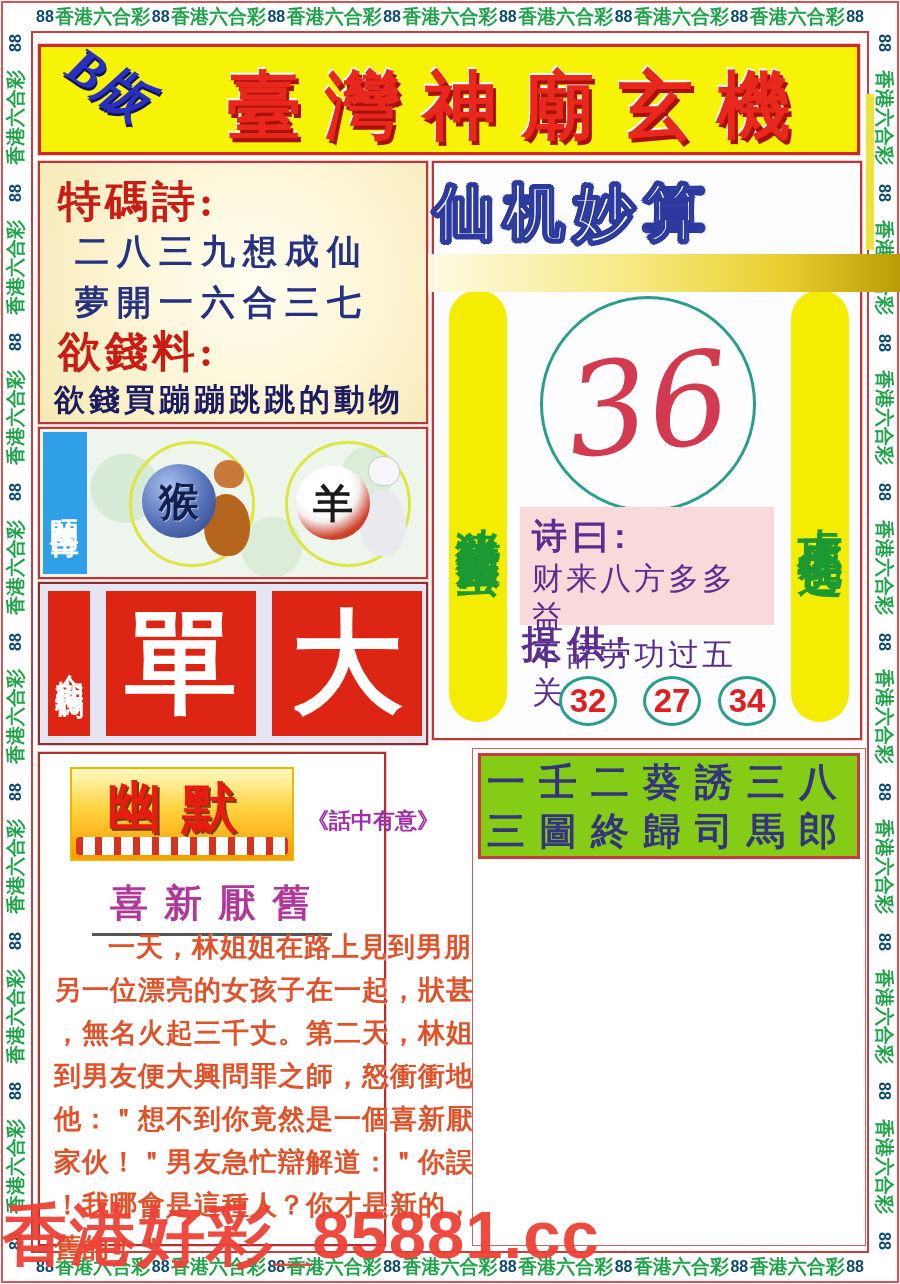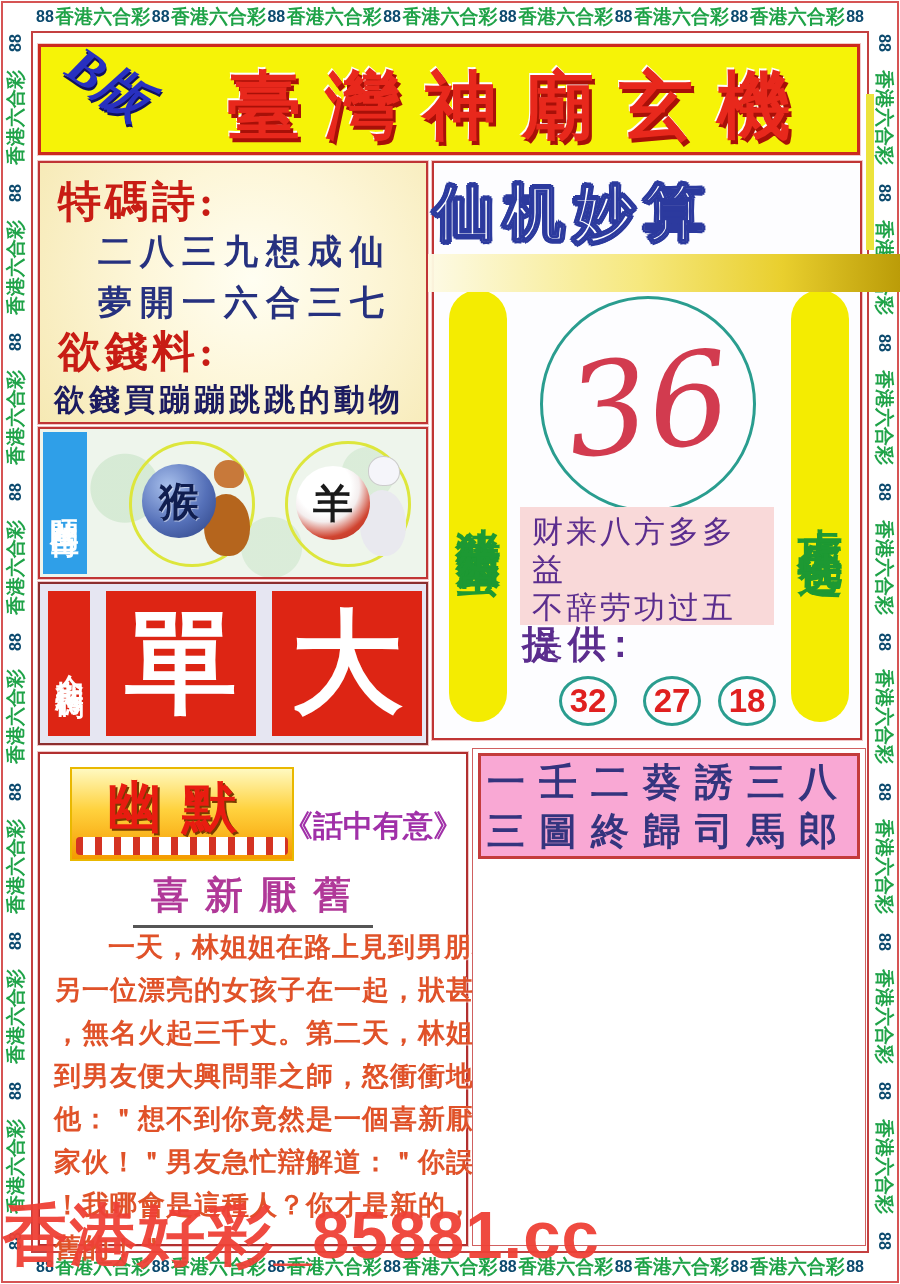"二八三九想成仙" .poem-line { left: 58px -> 35px }
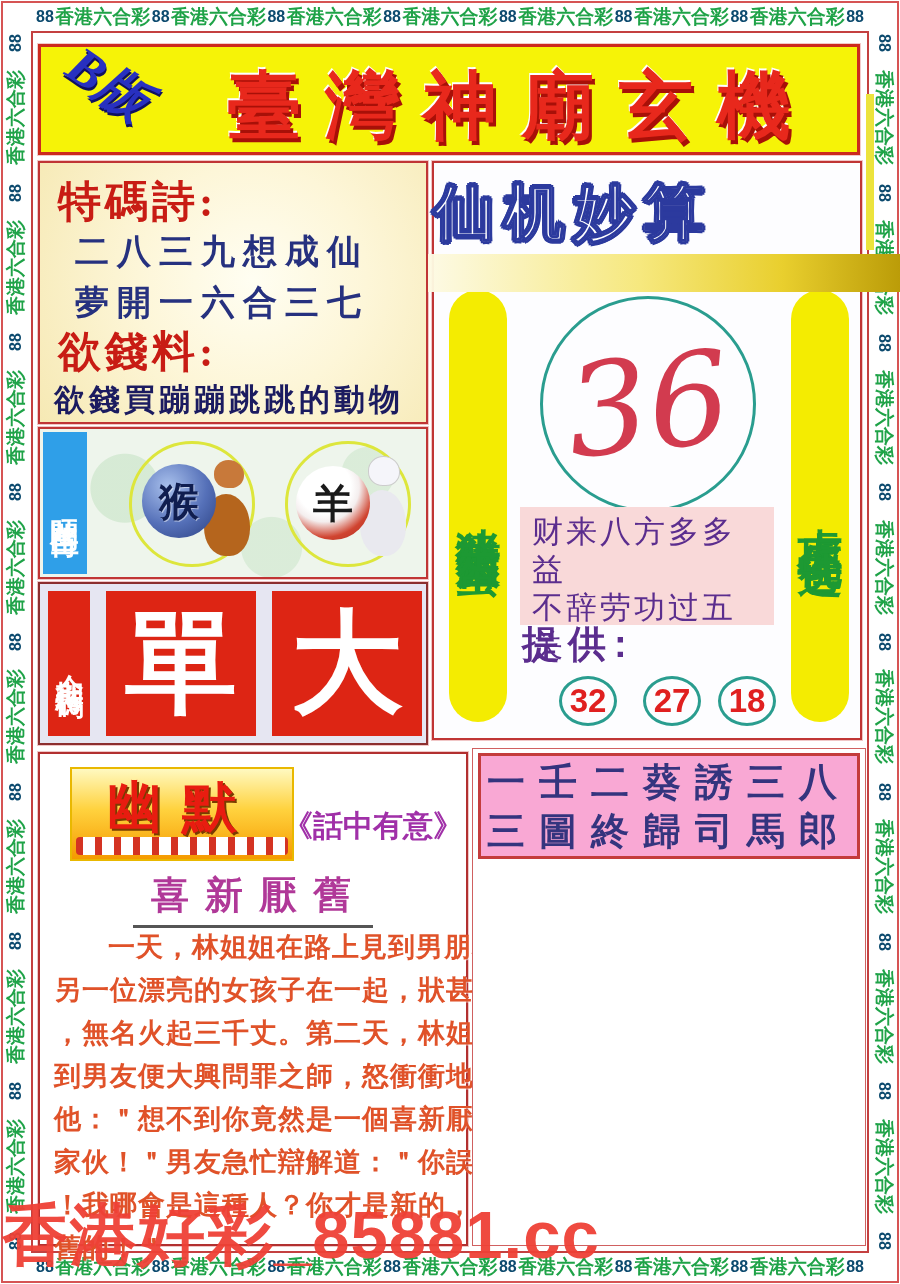"诗曰:" div.shi-h { html: none -> <div>诗曰:</div> }
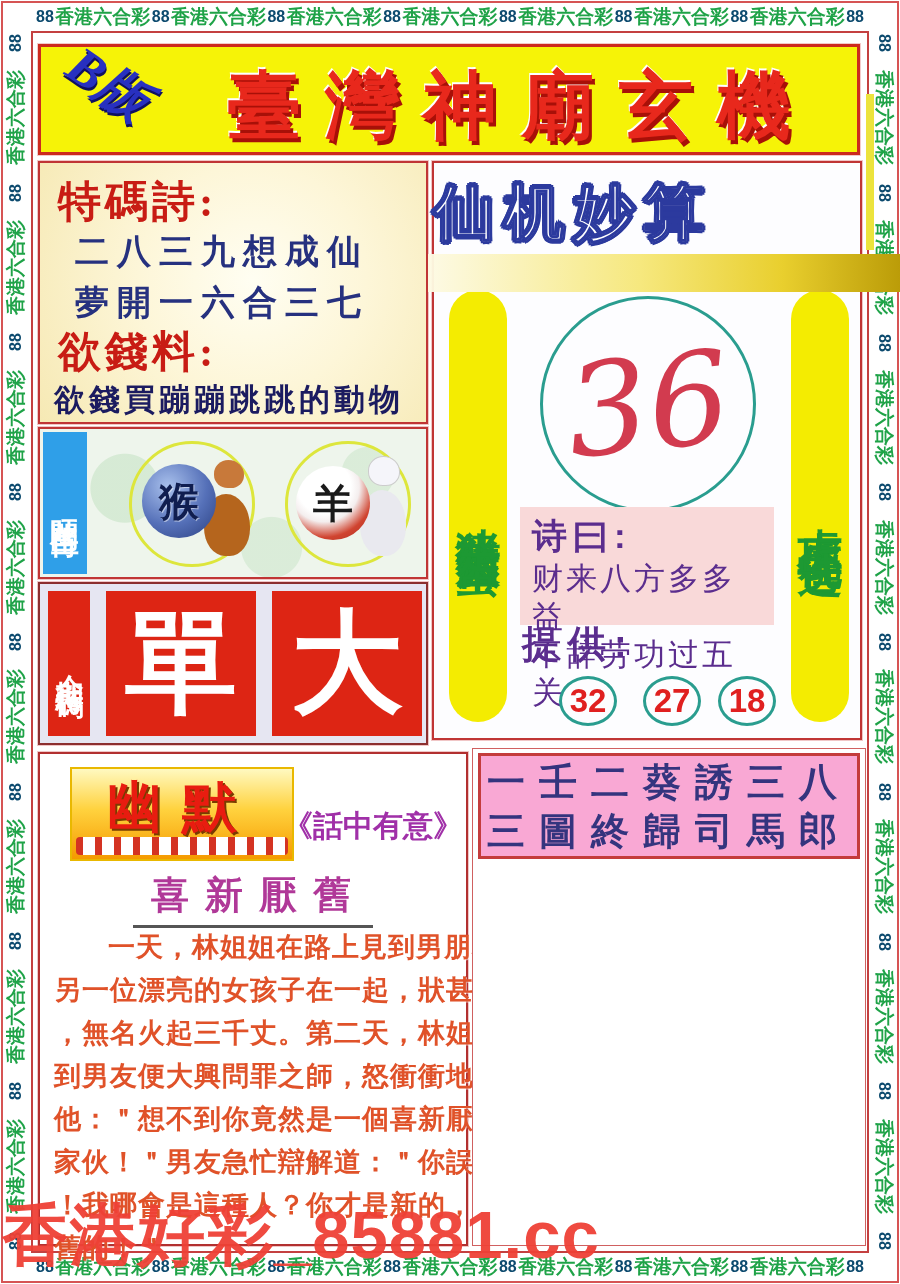"18" div.num-ball { text: 18 -> 34 }
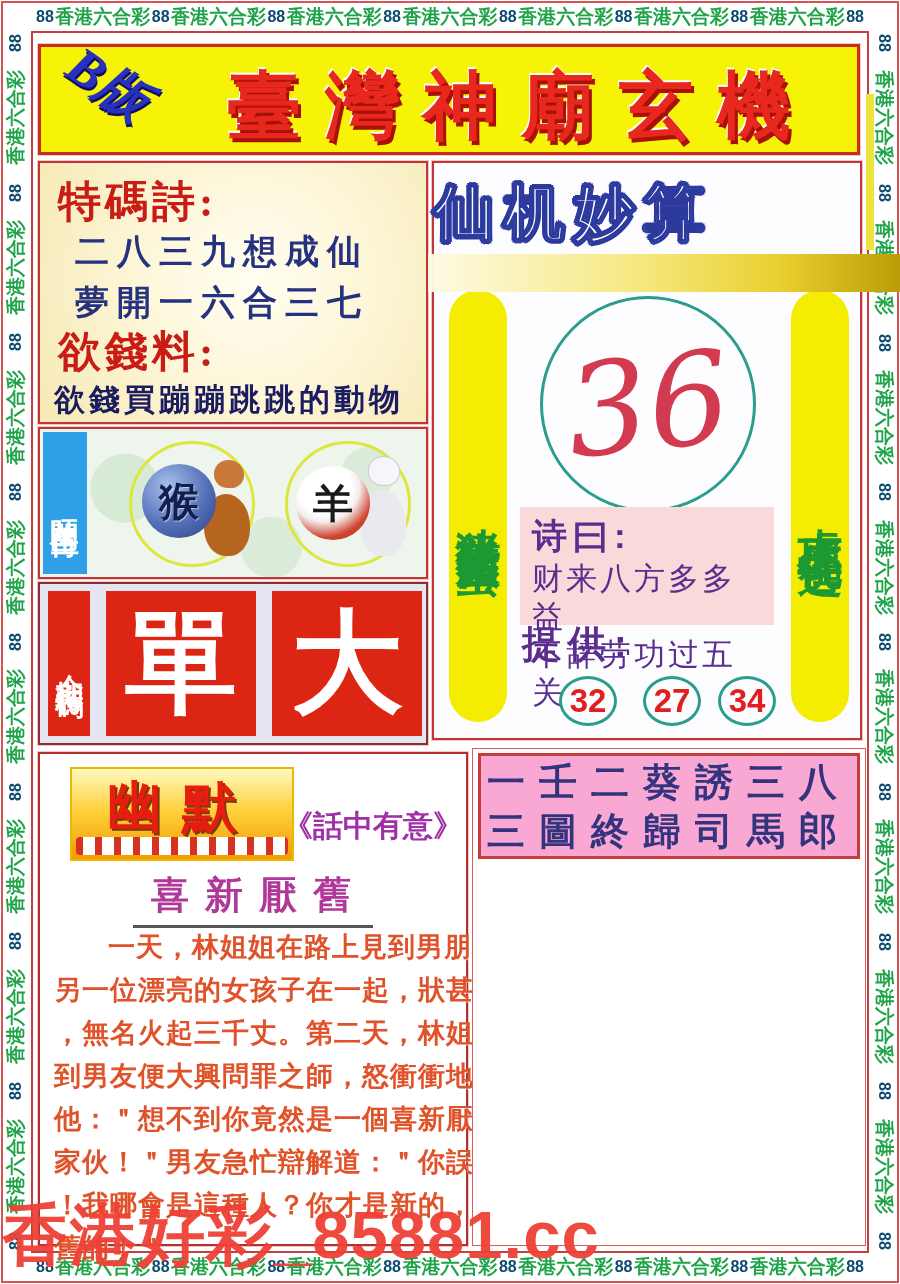"幽默" .humor-panel { width: 430px -> 348px }
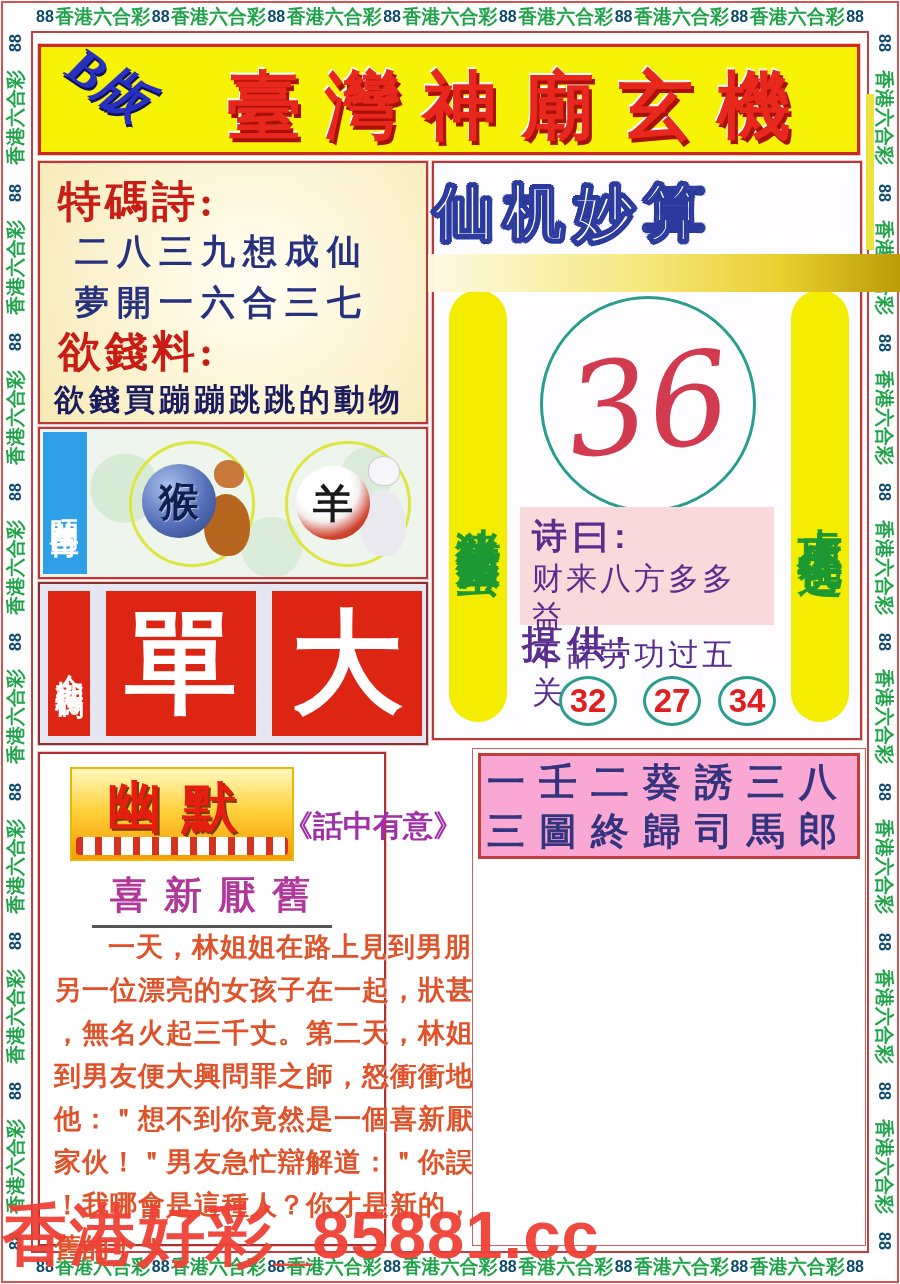"一壬二葵誘三八" .callig-box { background: #f9a8d4 -> #84cc16 }
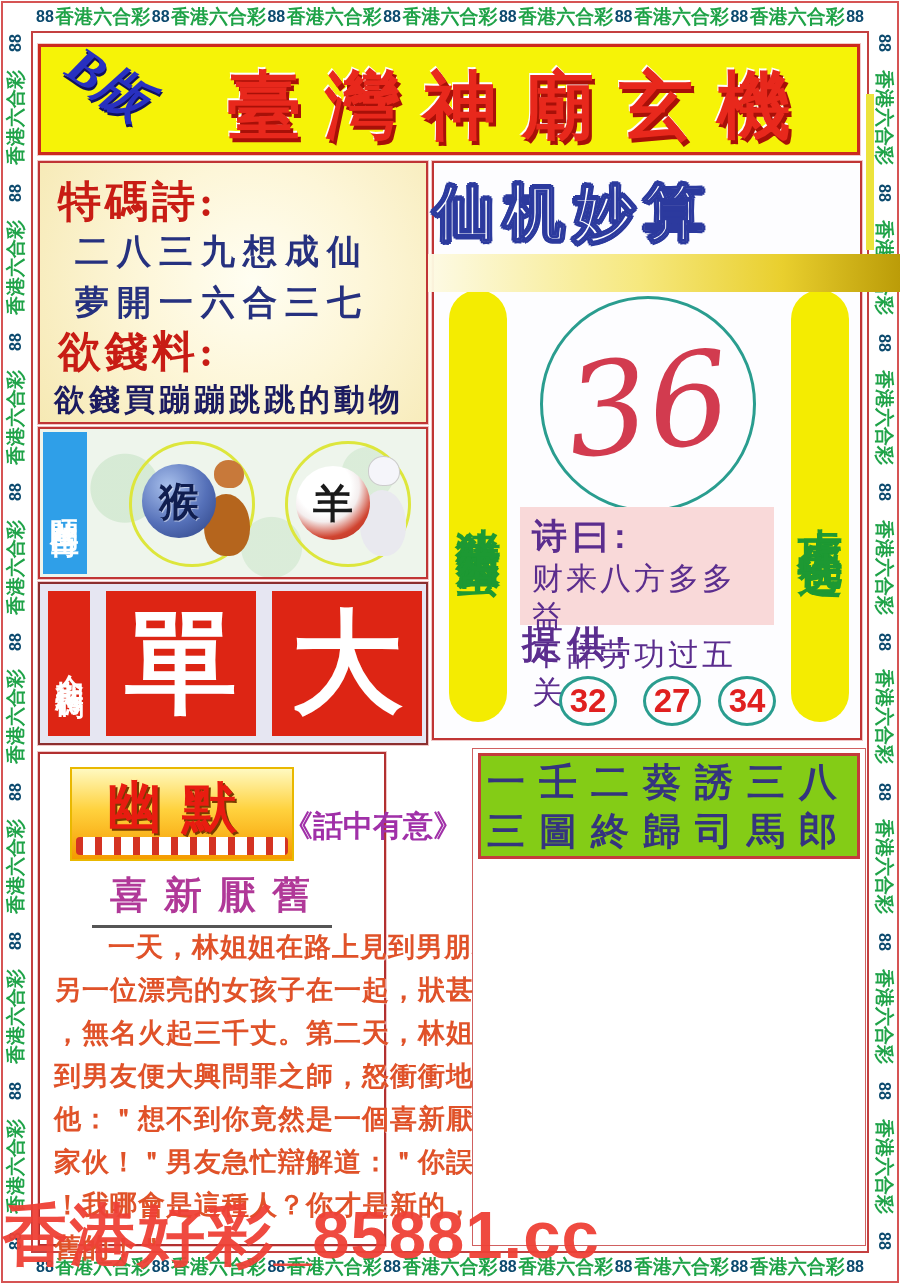"《話中有意》" .humor-tagline { font-size: 30px -> 22px }
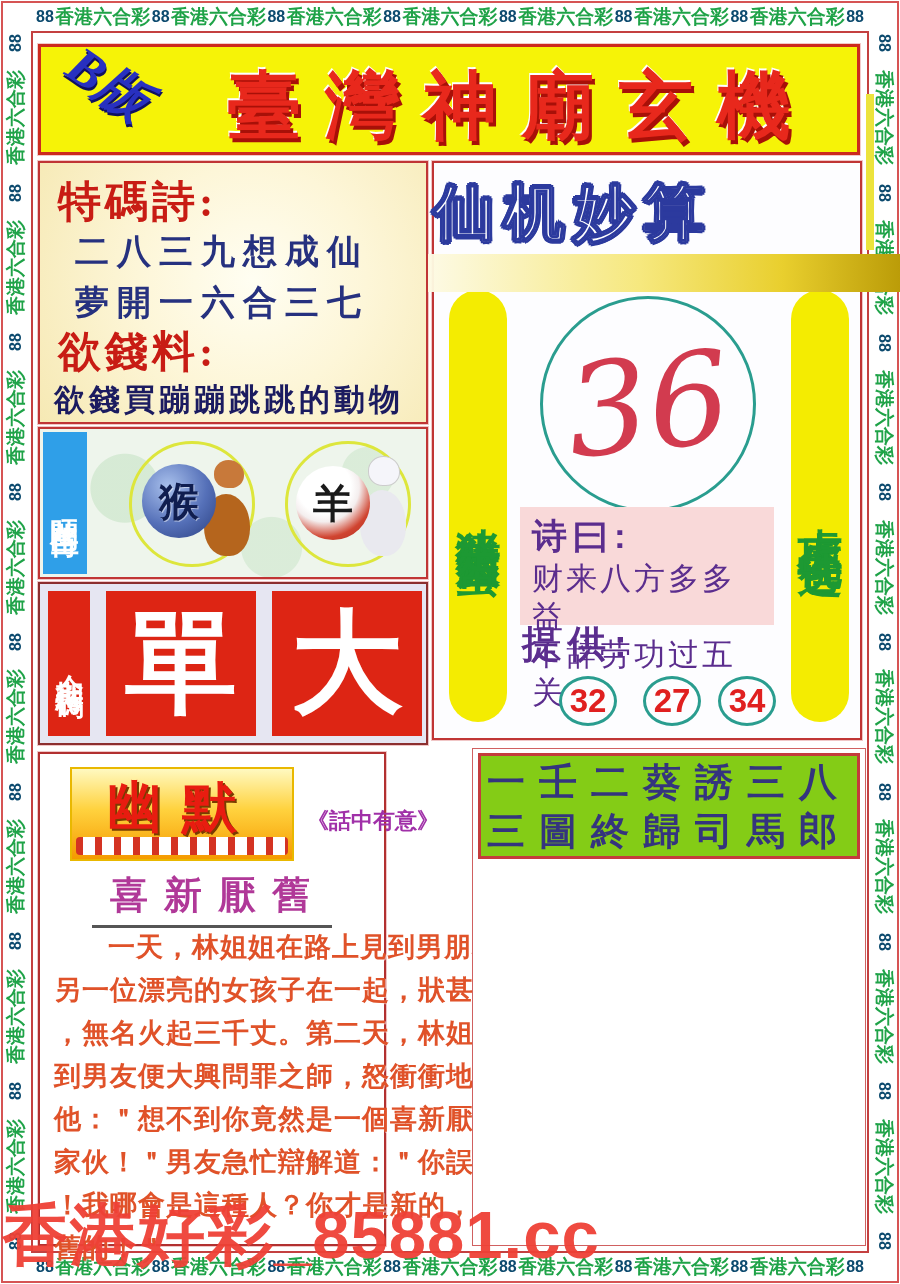"喜新厭舊" .story-title span { padding: 8px 6px 4px 18px -> 16px 6px 4px 18px }
